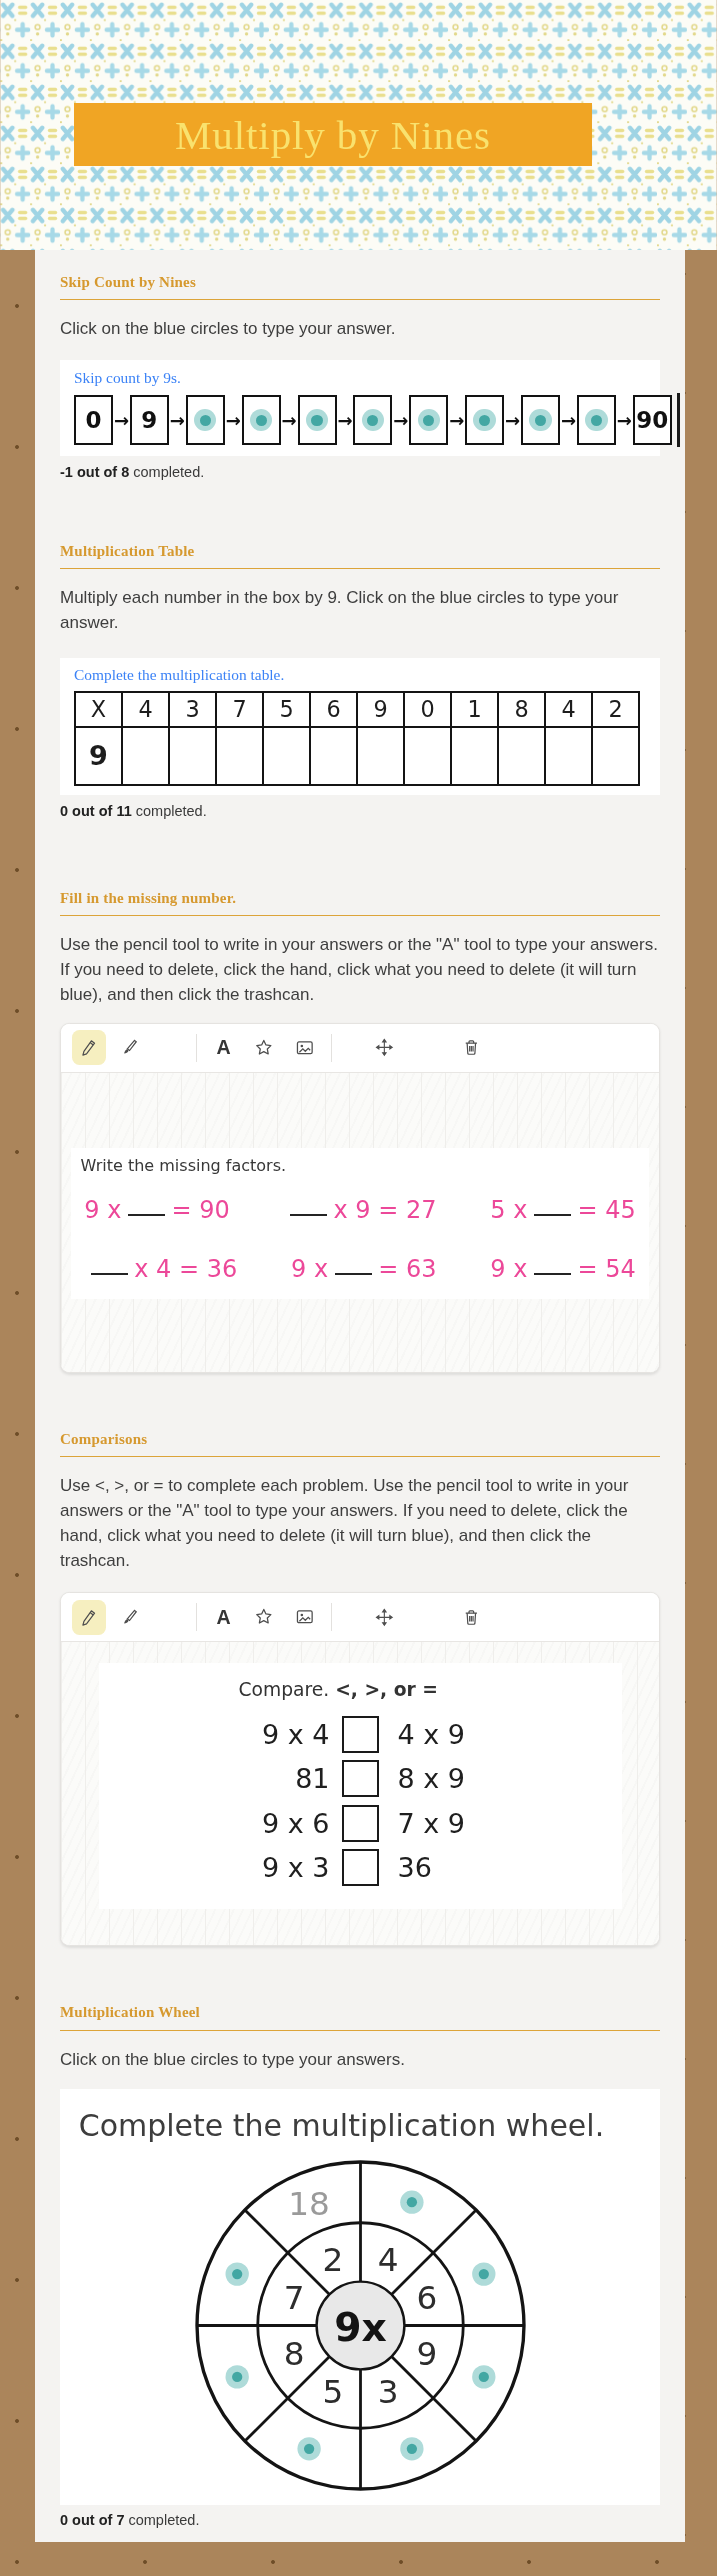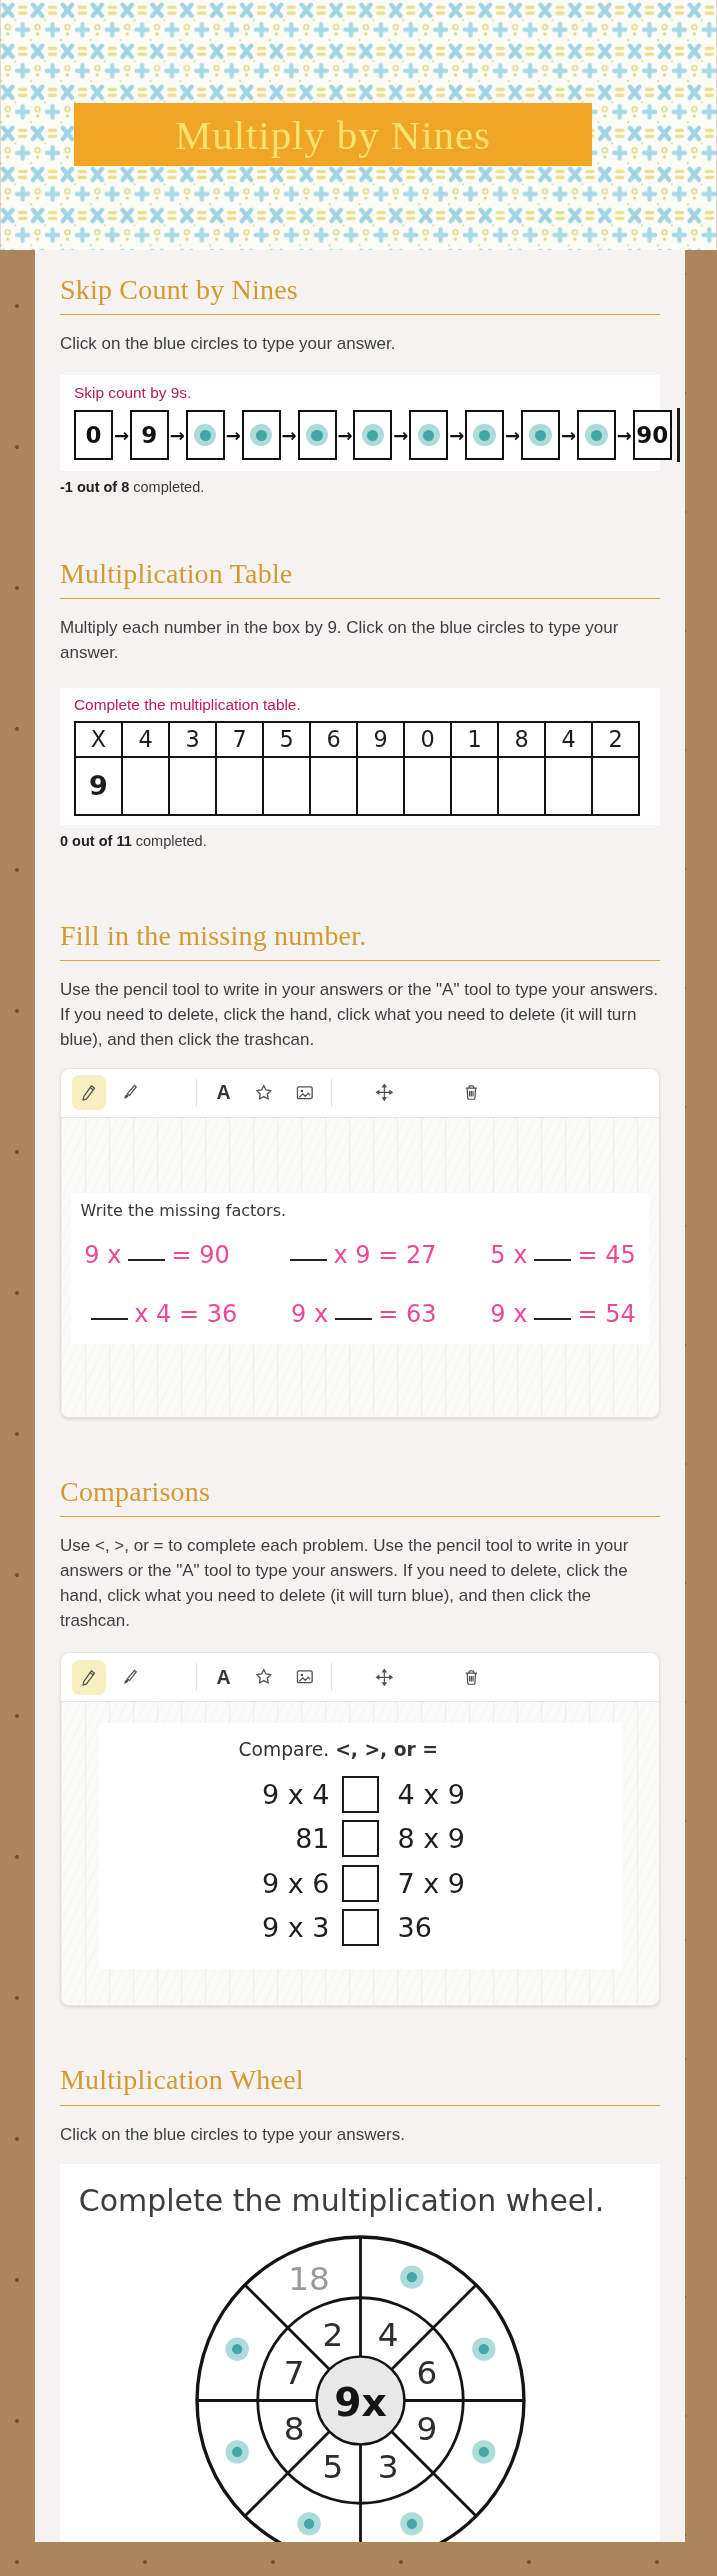"Skip Count by Nines" .section-heading { font-size: 28px -> 15px; font-weight: 400 -> 700 }
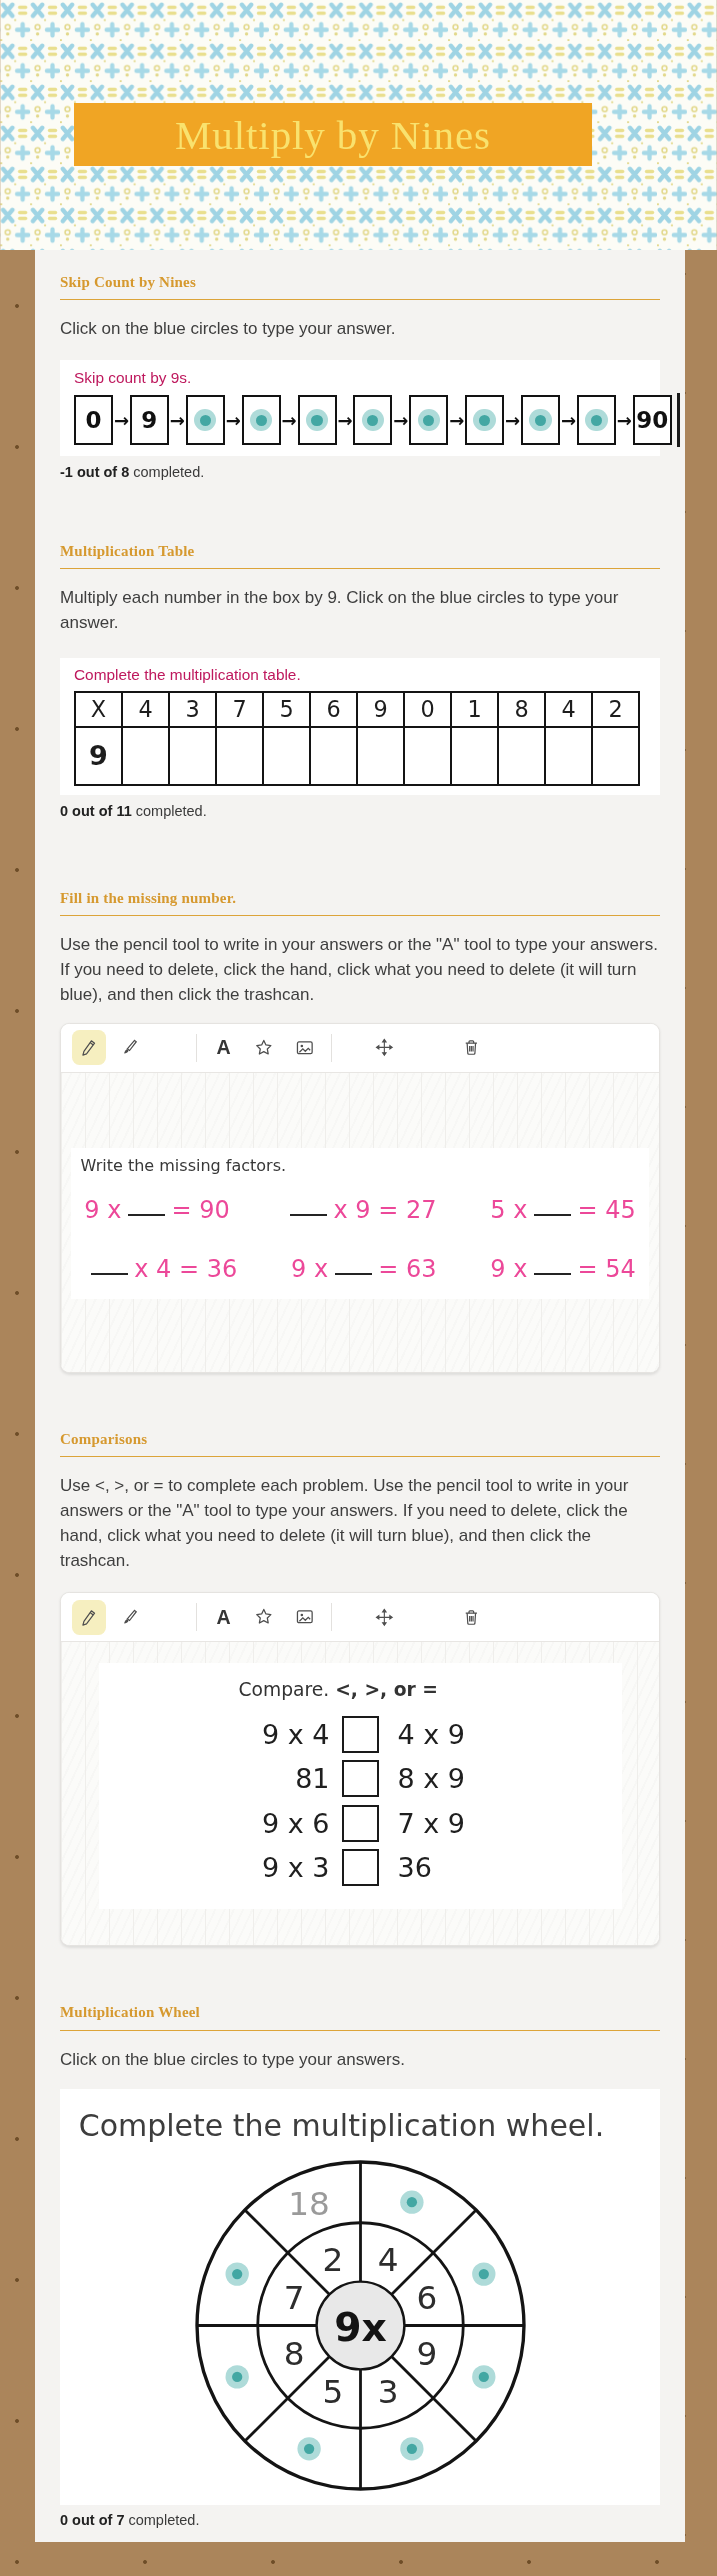"Skip count by 9s." .panel-label { color: #be185d -> #3b82f6; font-family: Liberation Sans, sans-serif -> Liberation Serif, serif }
